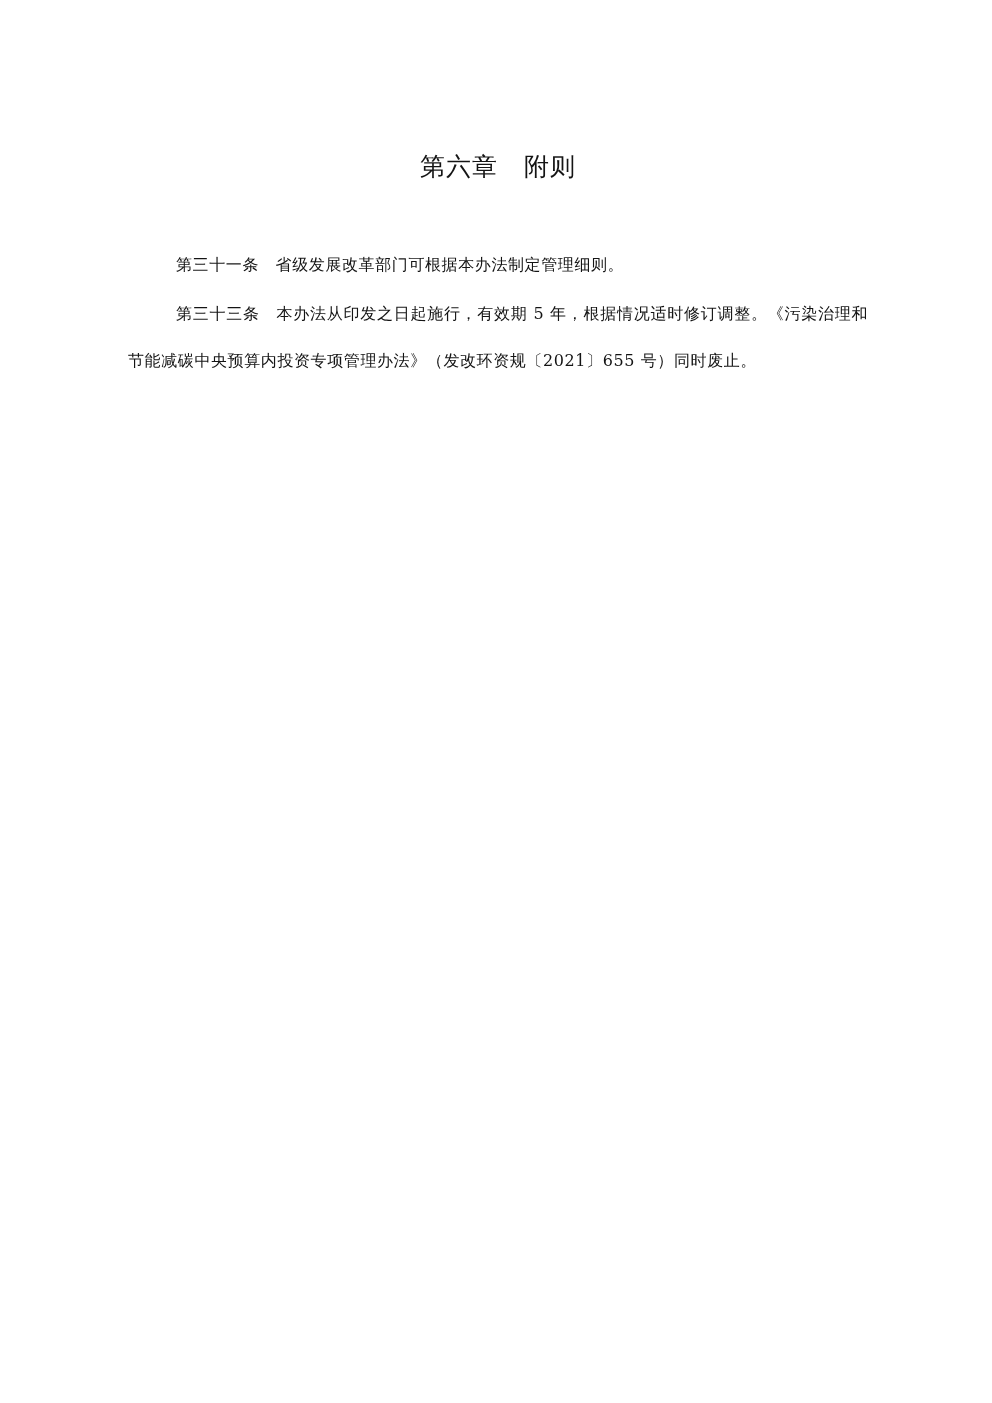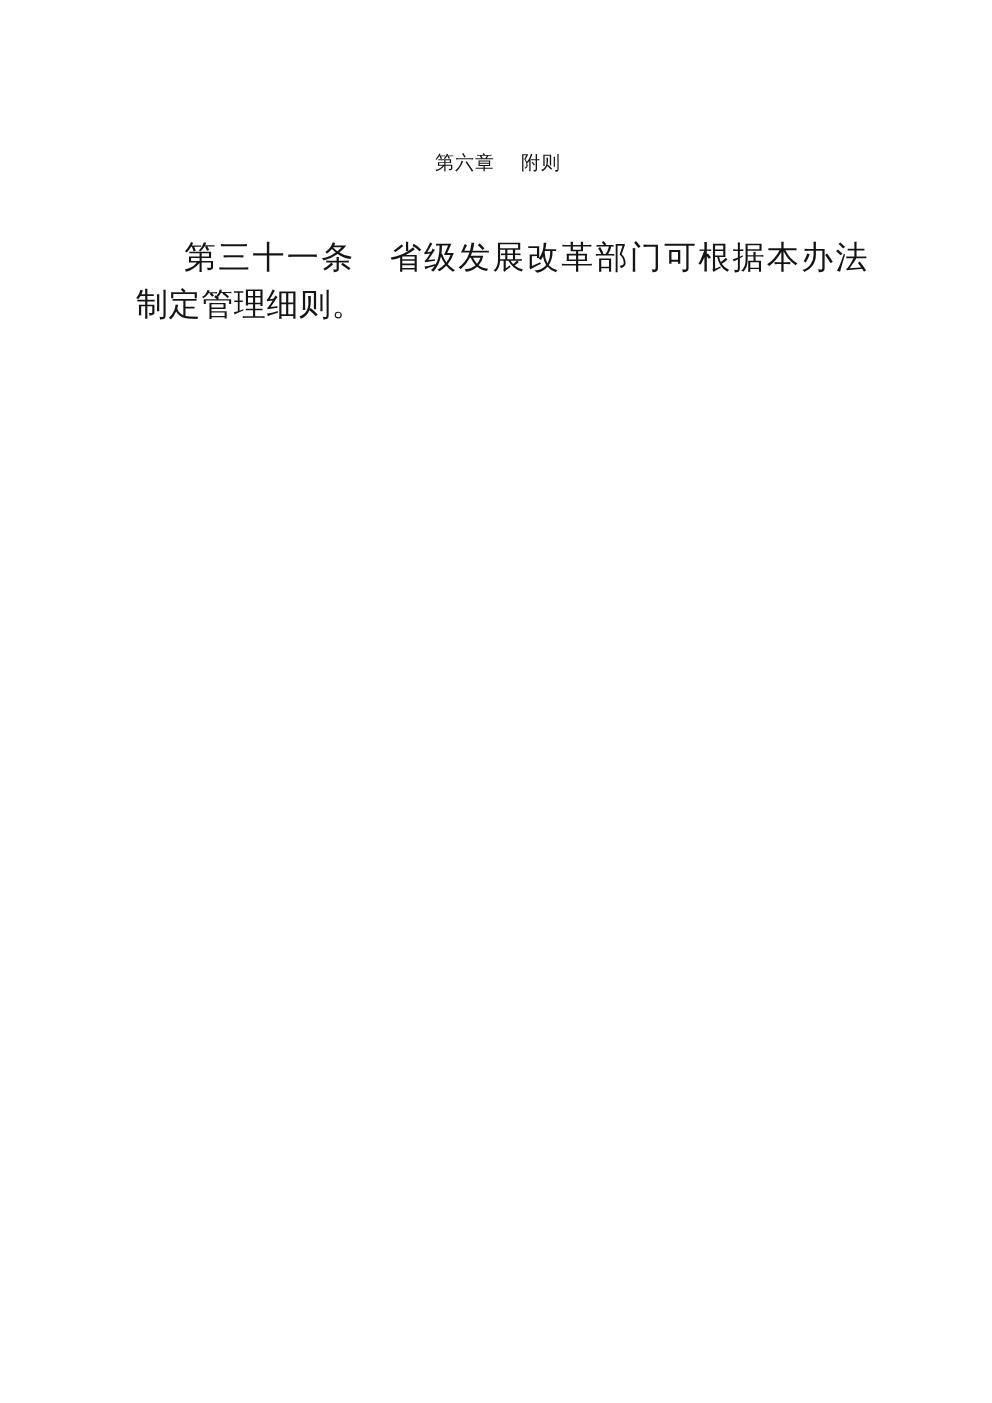"第六章 附则" .chapter-title { font-size: 19px -> 25px }
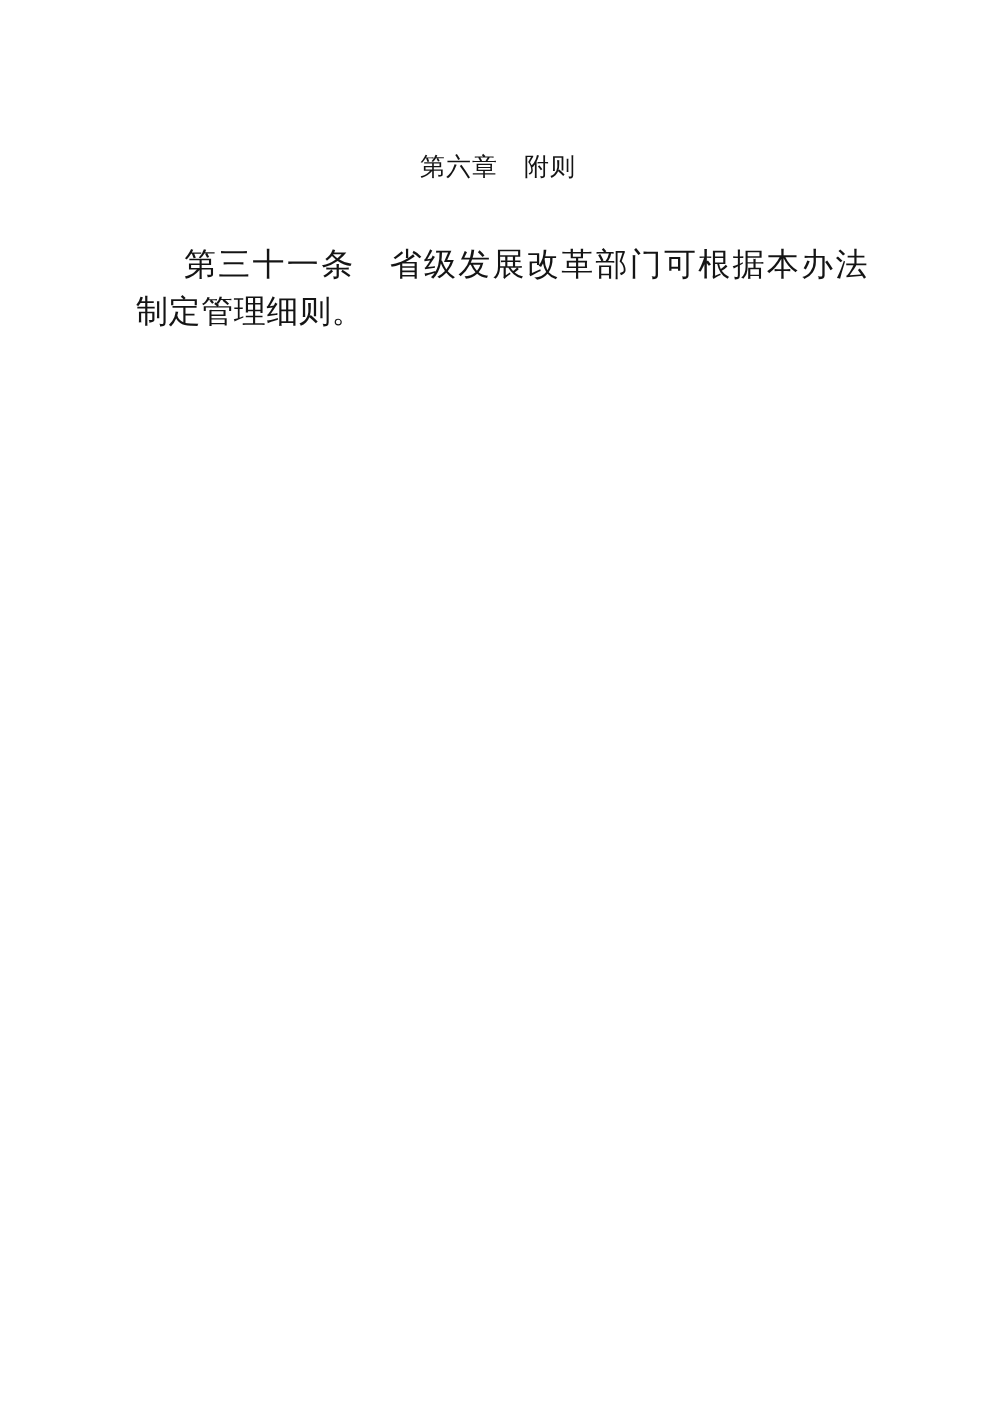"第三十一条 省级发展改革部门可根据本办法制定管理细则。" .para { font-size: 32px -> 16px; margin: 0 0 2px 8px -> 0 0 2px 0 }
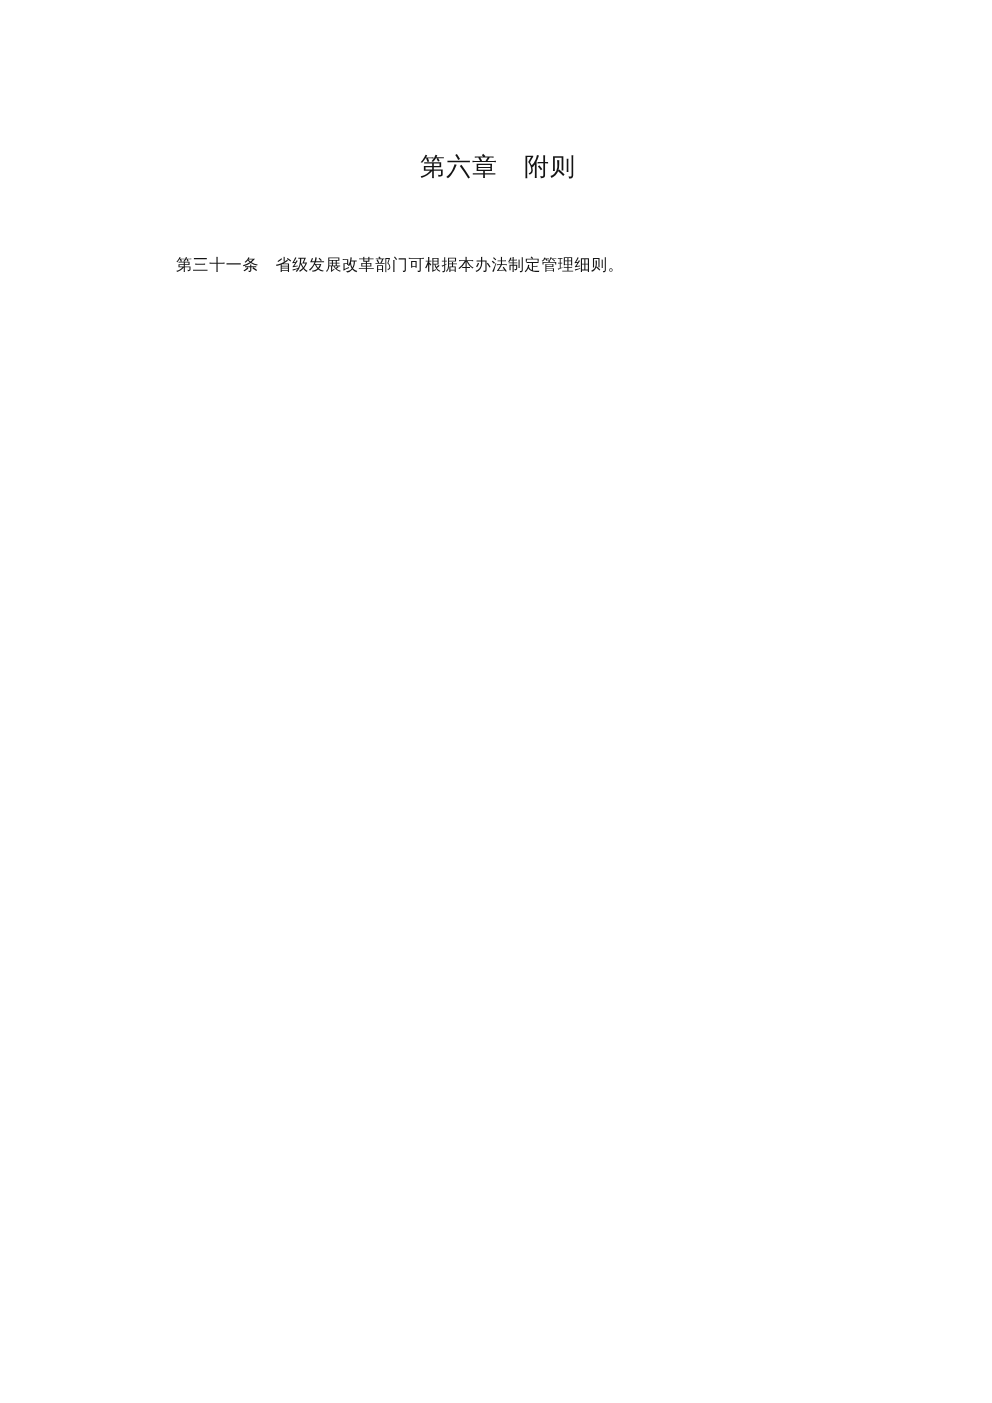"第三十三条 本办法从印发之日起施行，有效期 5" p.para { html: none -> <p>第三十三条 本办法从印发之日起施行，有效期 5 年，根据情况适时修订调整。《污染治理和节能减碳中央预算内投资专项管理办法》（发改环资规〔2021〕655 号）同时废止。</p> }
